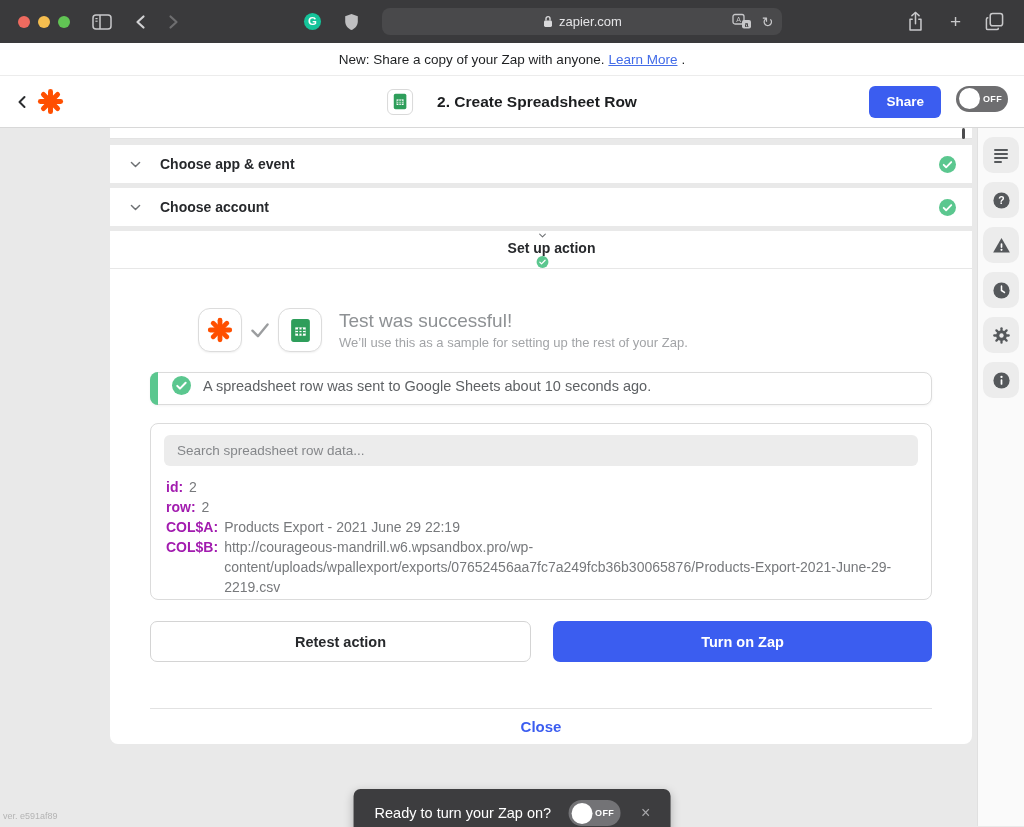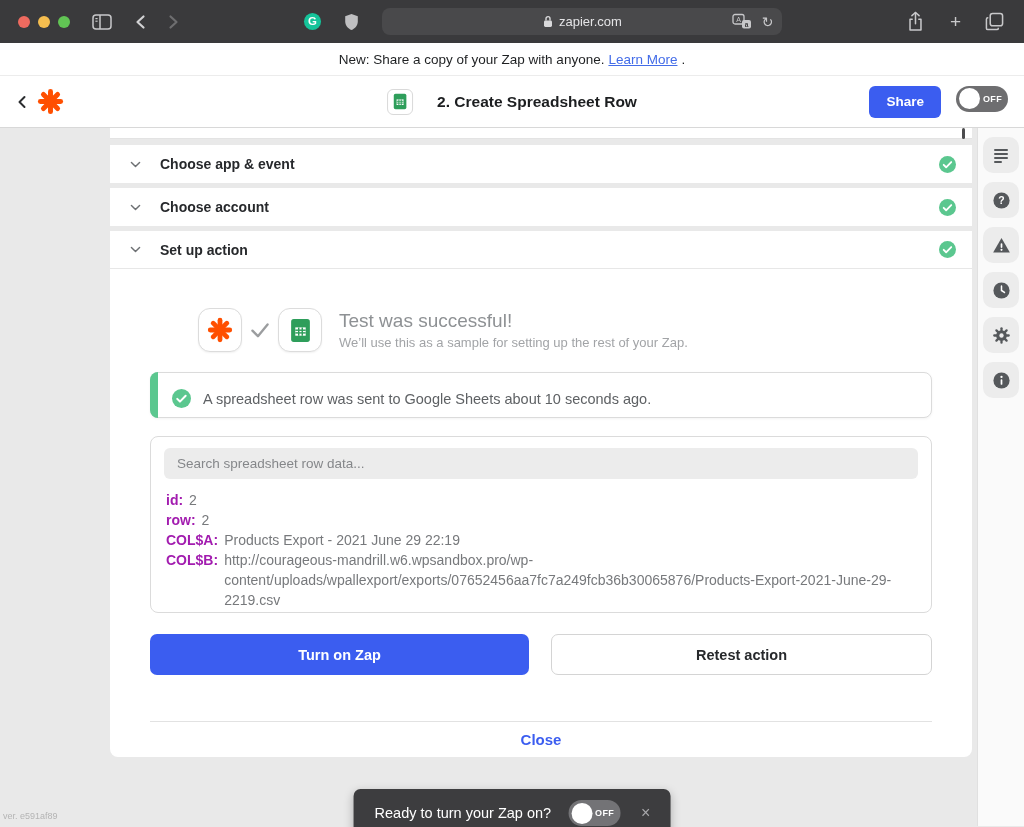"Set up action" .srow.last { flex-direction: none -> column }
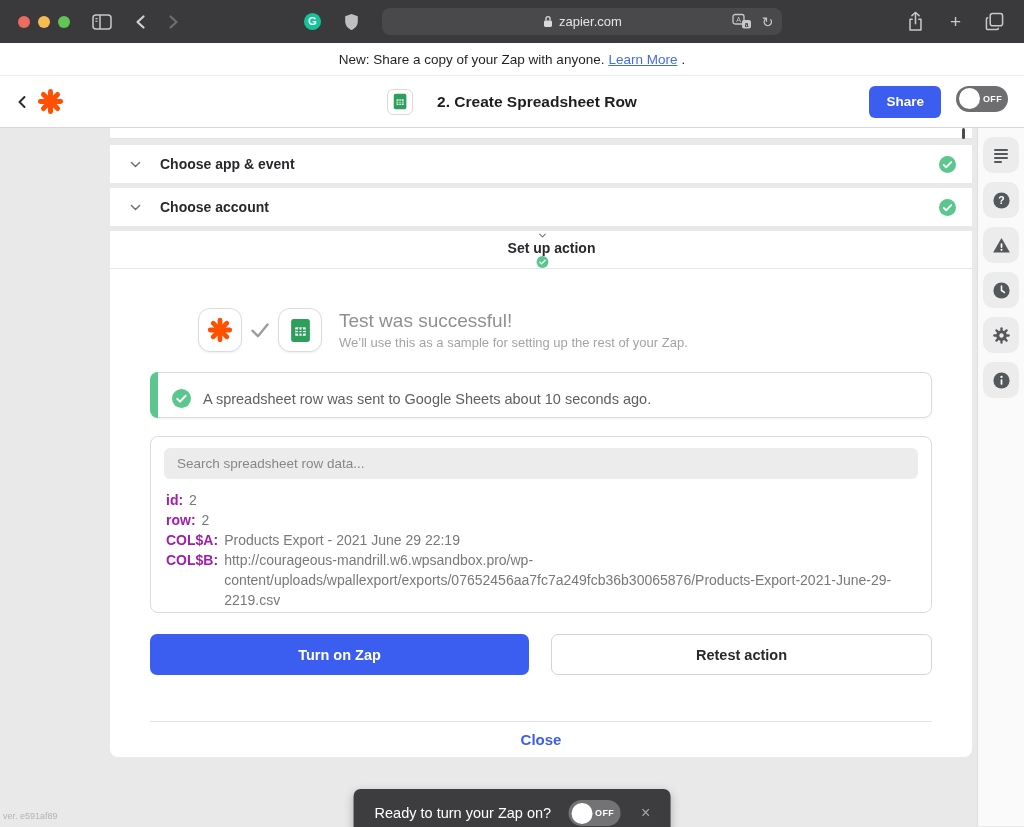"A spreadsheet row was sent" .banner { padding: 16px 14px 9px 21px -> 3px 14px 9px 21px }
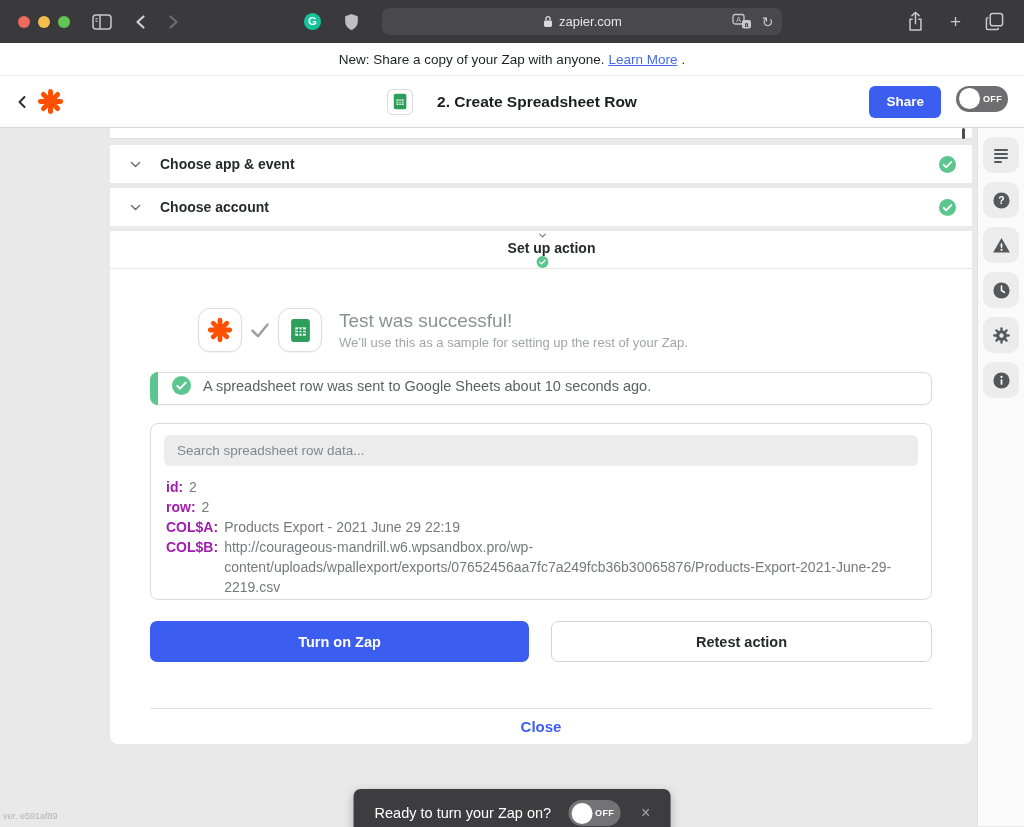"Turn on Zap" button.btn { order: before "Retest action" -> after "Retest action" }
